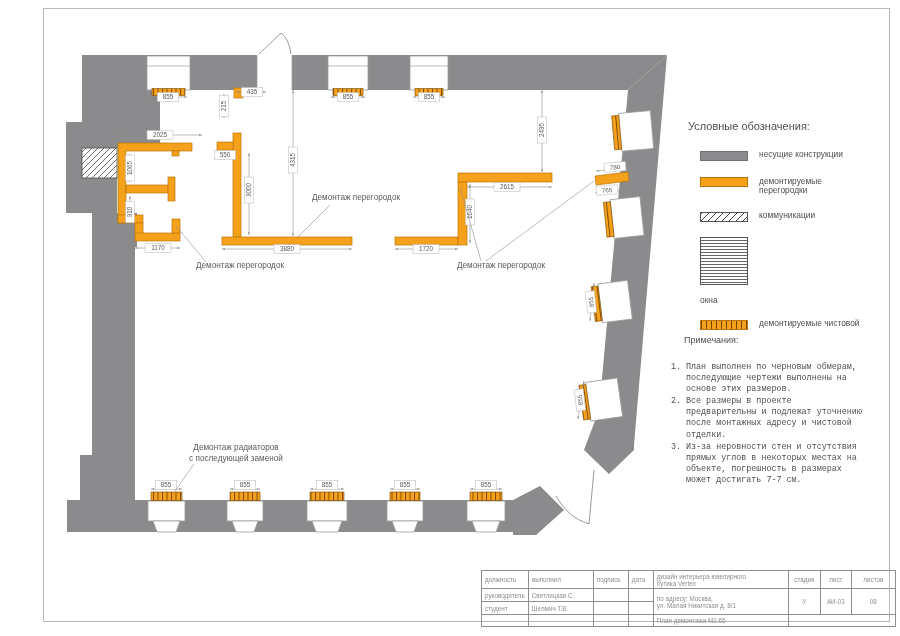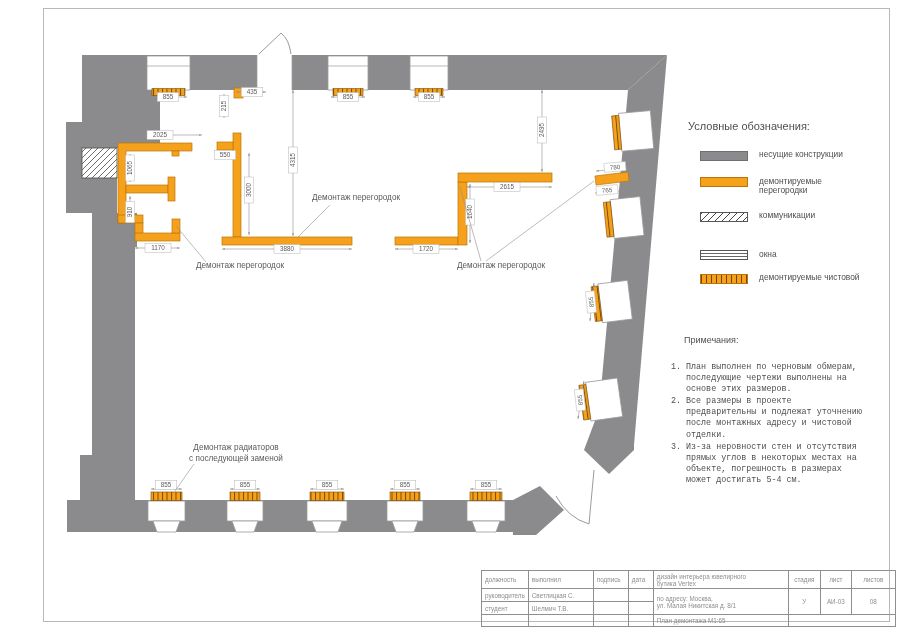"окна" .li-gap4 { flex-direction: none -> column; margin-top: 28px -> 15px }
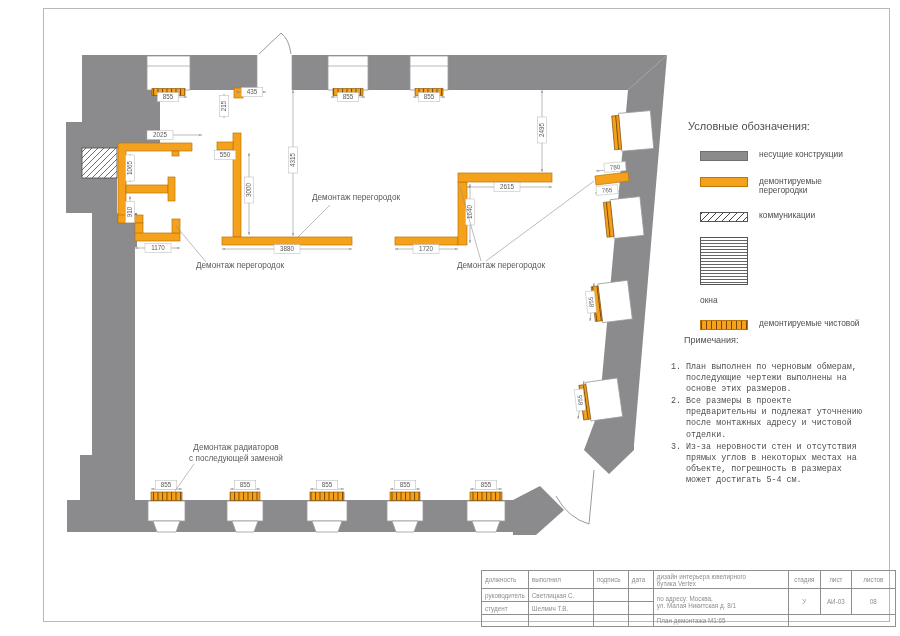"Из-за неровности стен и отсутствия" li { text: 5-4 -> 7-7 }
